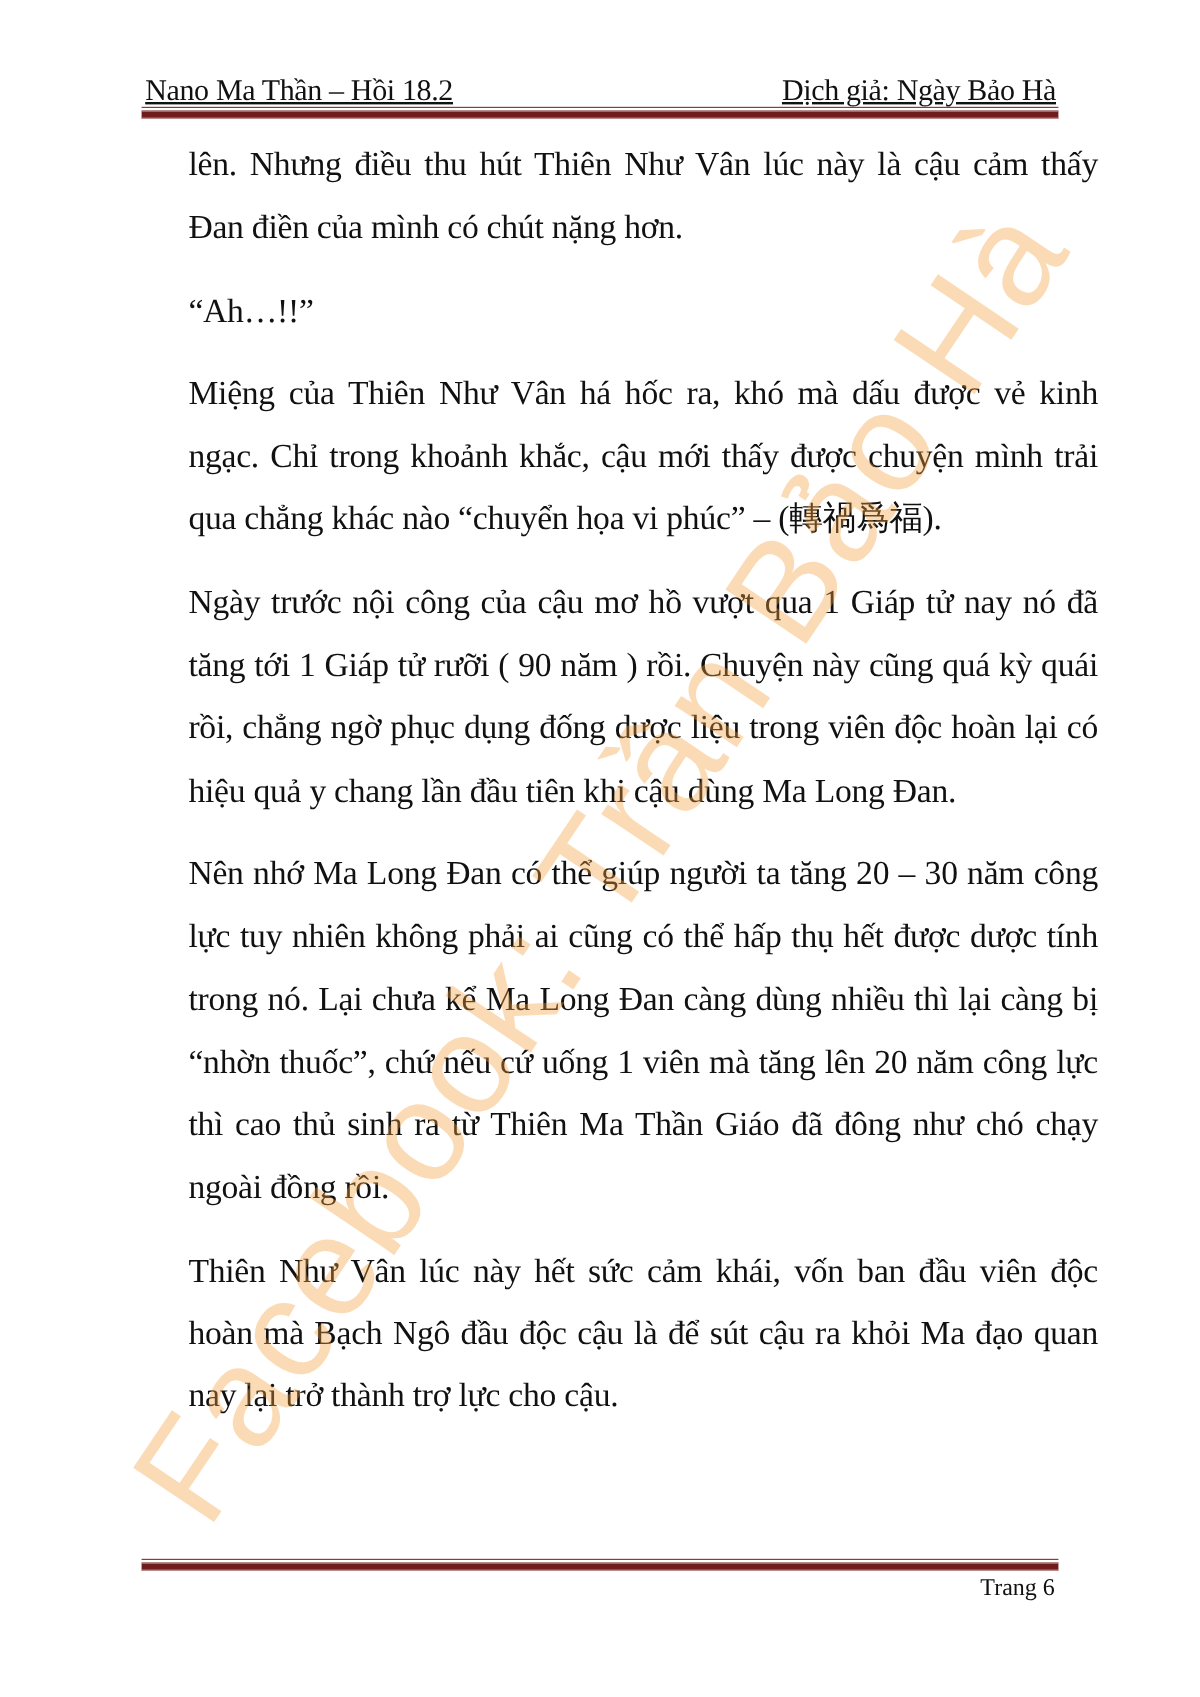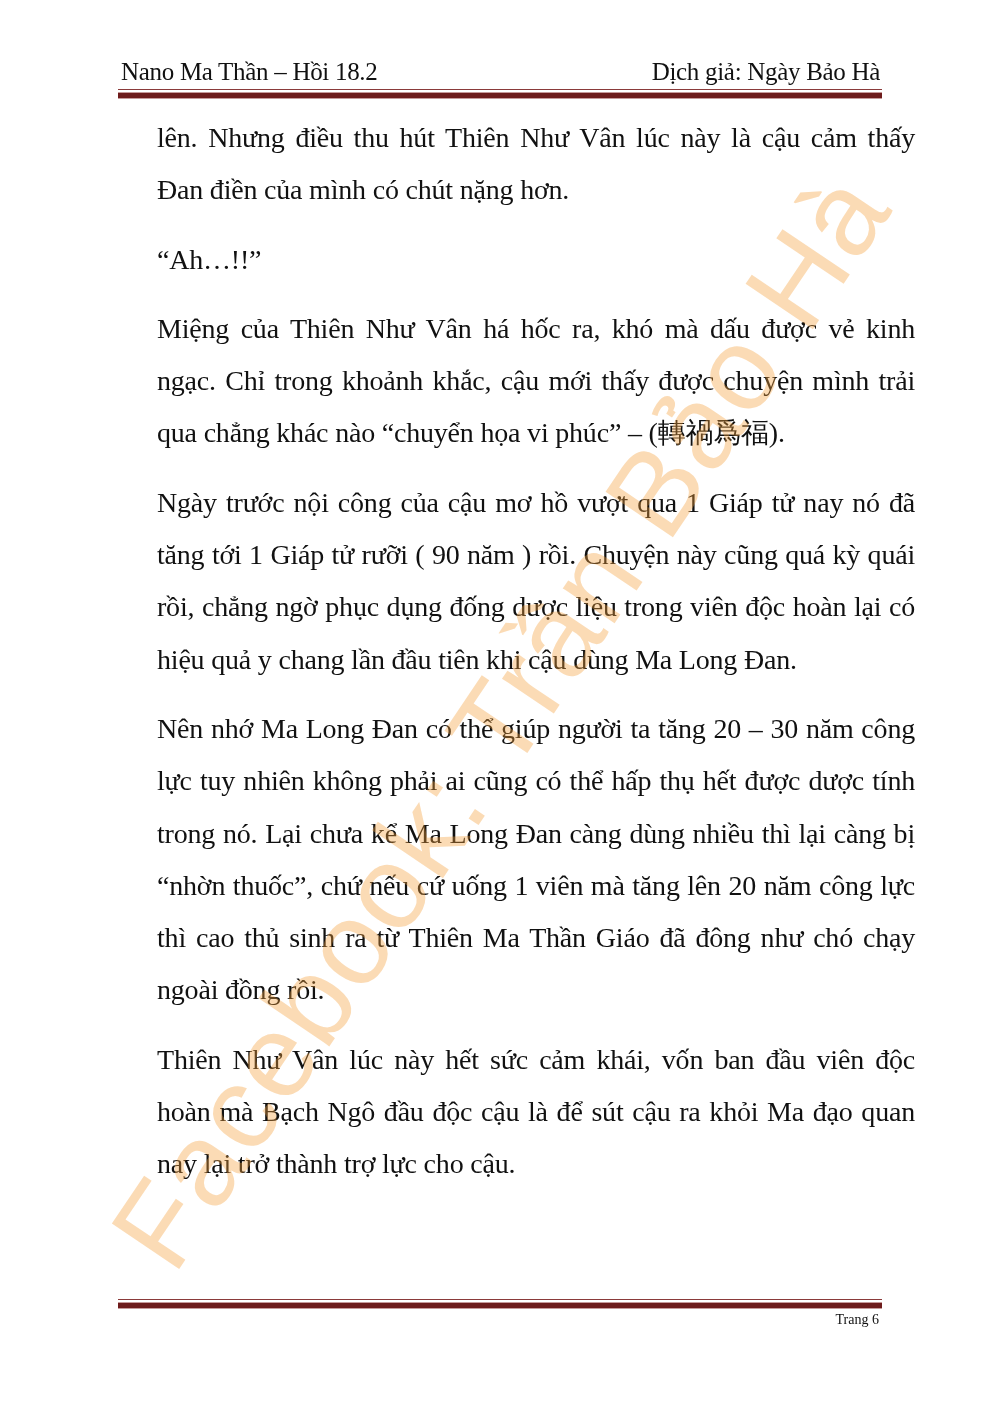"Nano Ma Thần – Hồi" .header { align-items: flex-start -> center; text-decoration: none -> underline }
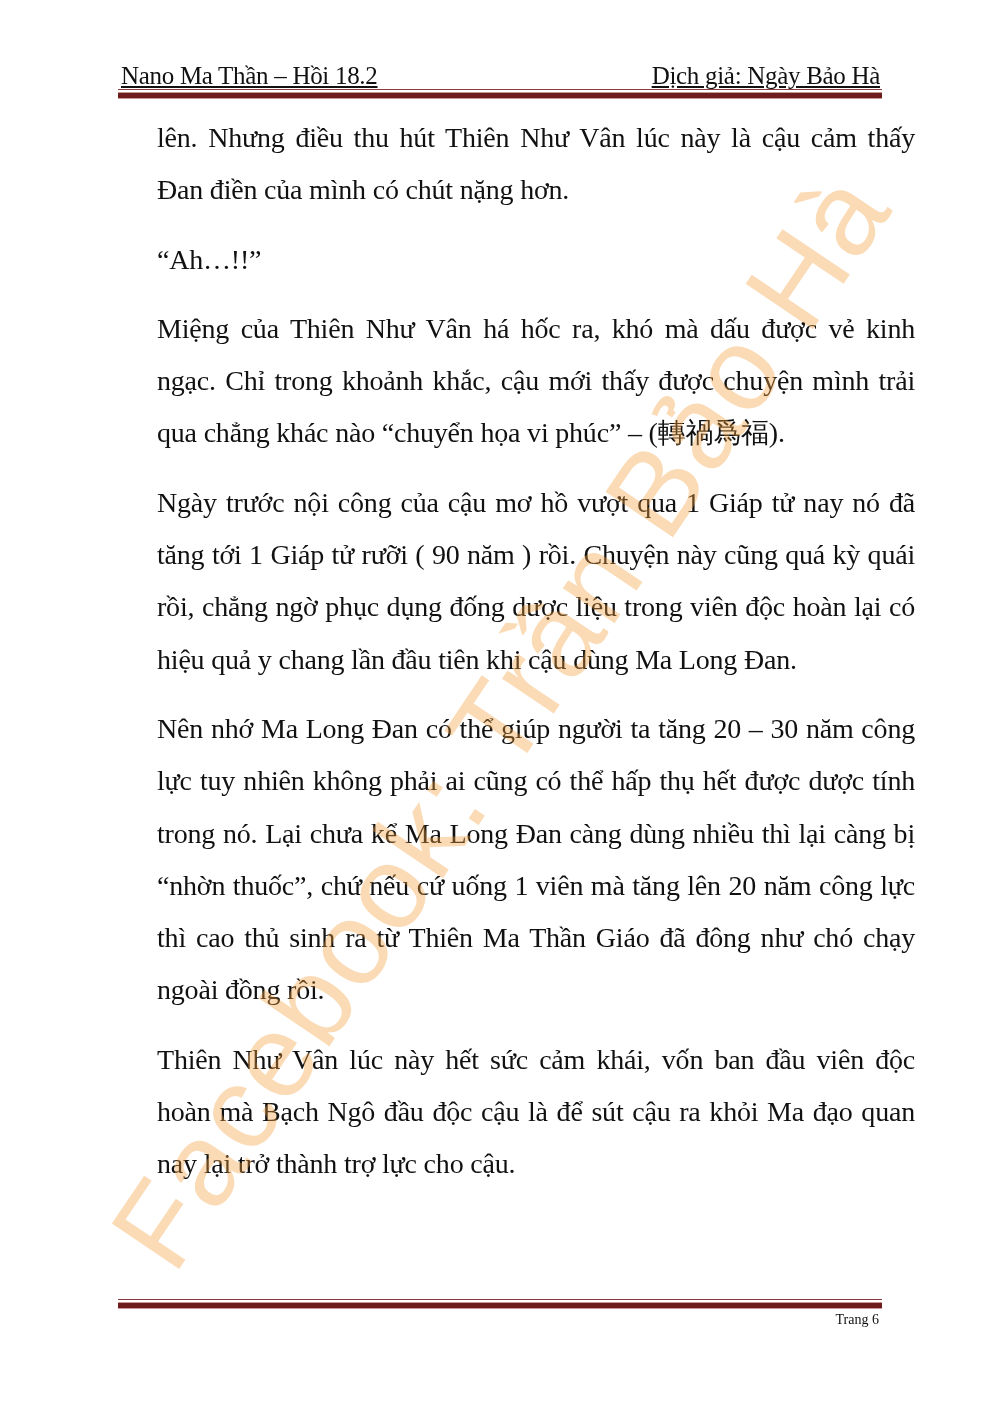"Trang 6" .footer { font-size: 14px -> 20px }
